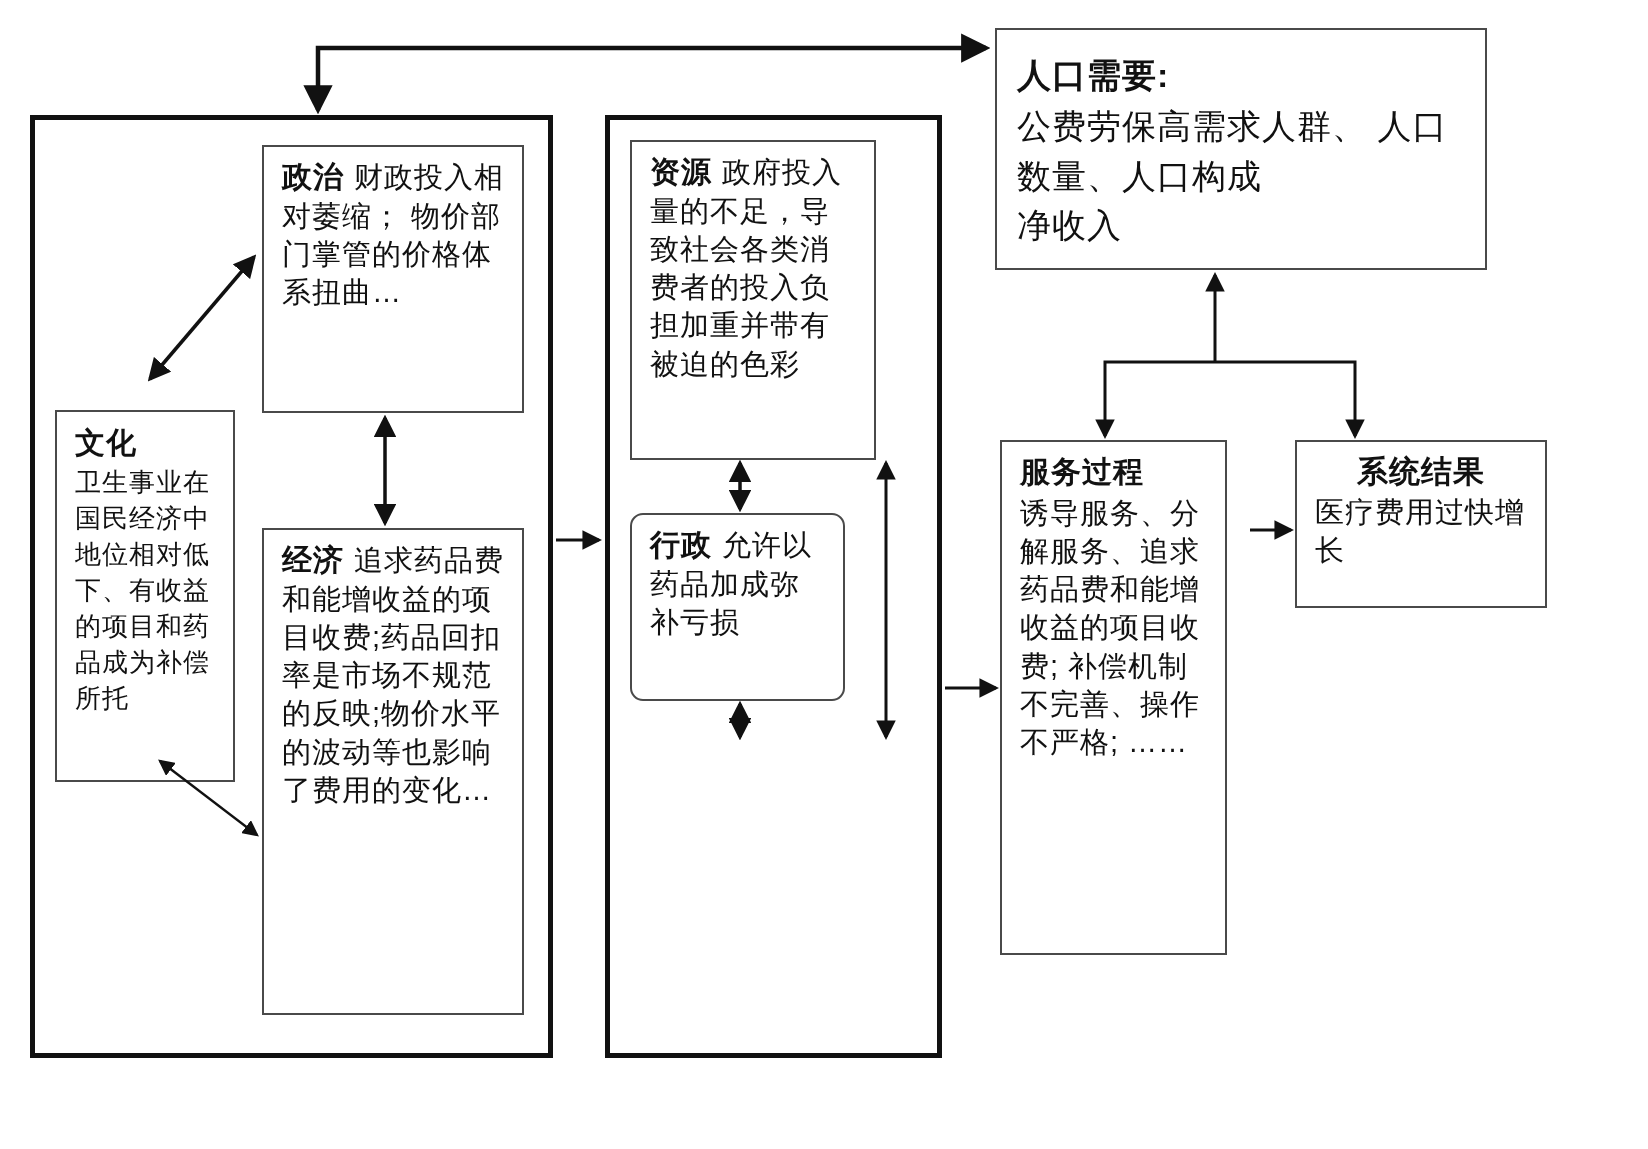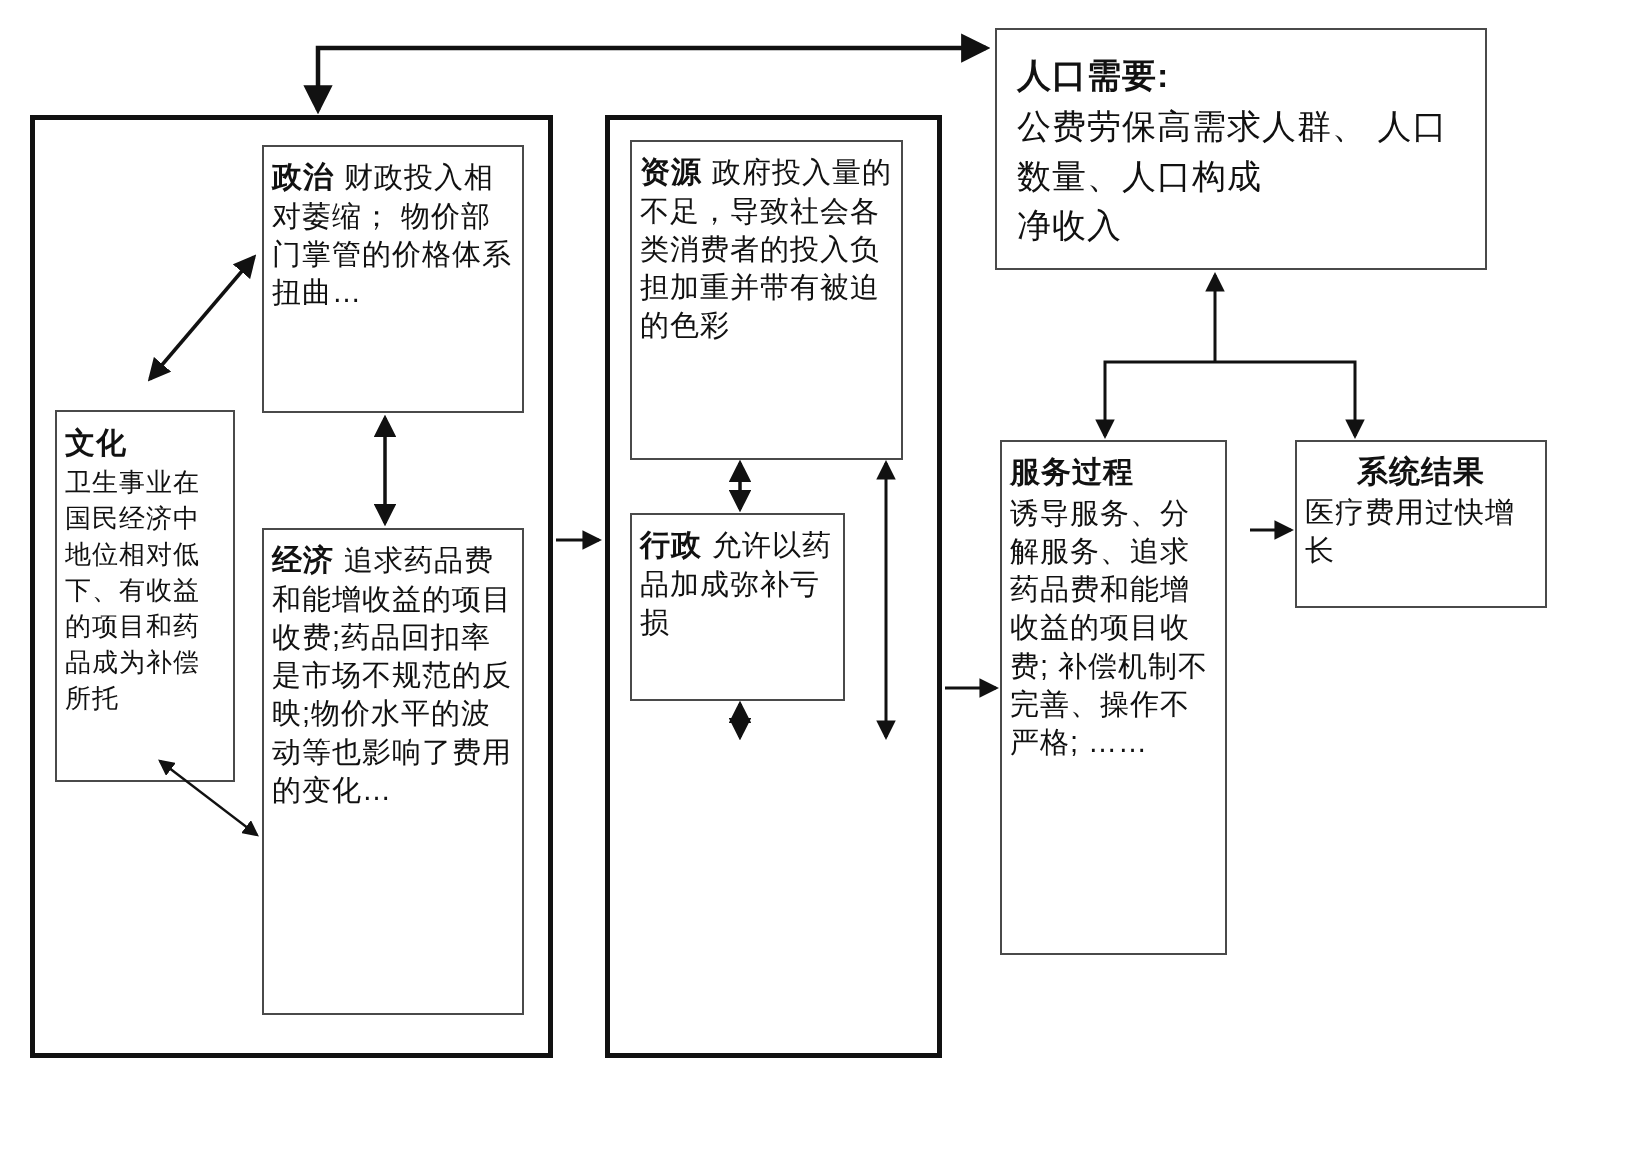"政治 财政投入相对萎缩； 物价部门掌管的价格体系扭曲…" .box { padding: 10px 8px -> 10px 18px }
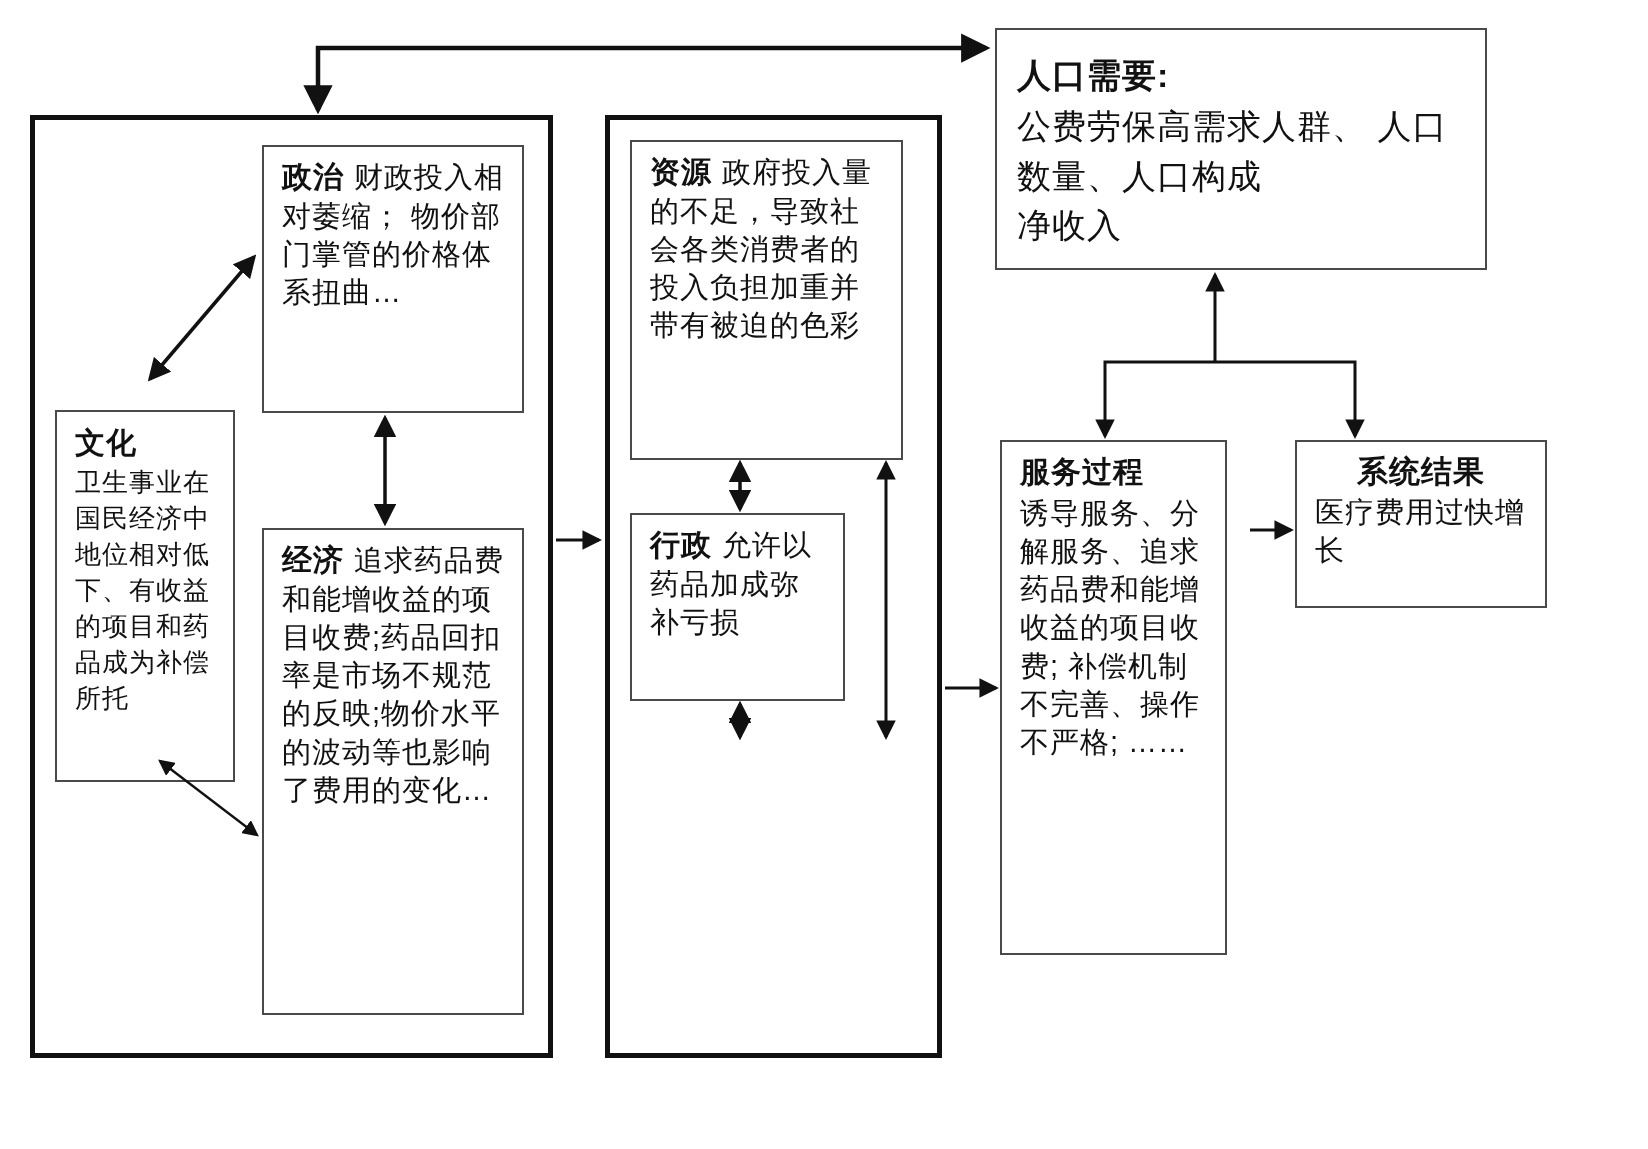"资源 政府投入量的不足，导致社会各类消费者的投入负担加重并带有被迫的色彩" div.box { width: 273px -> 246px }
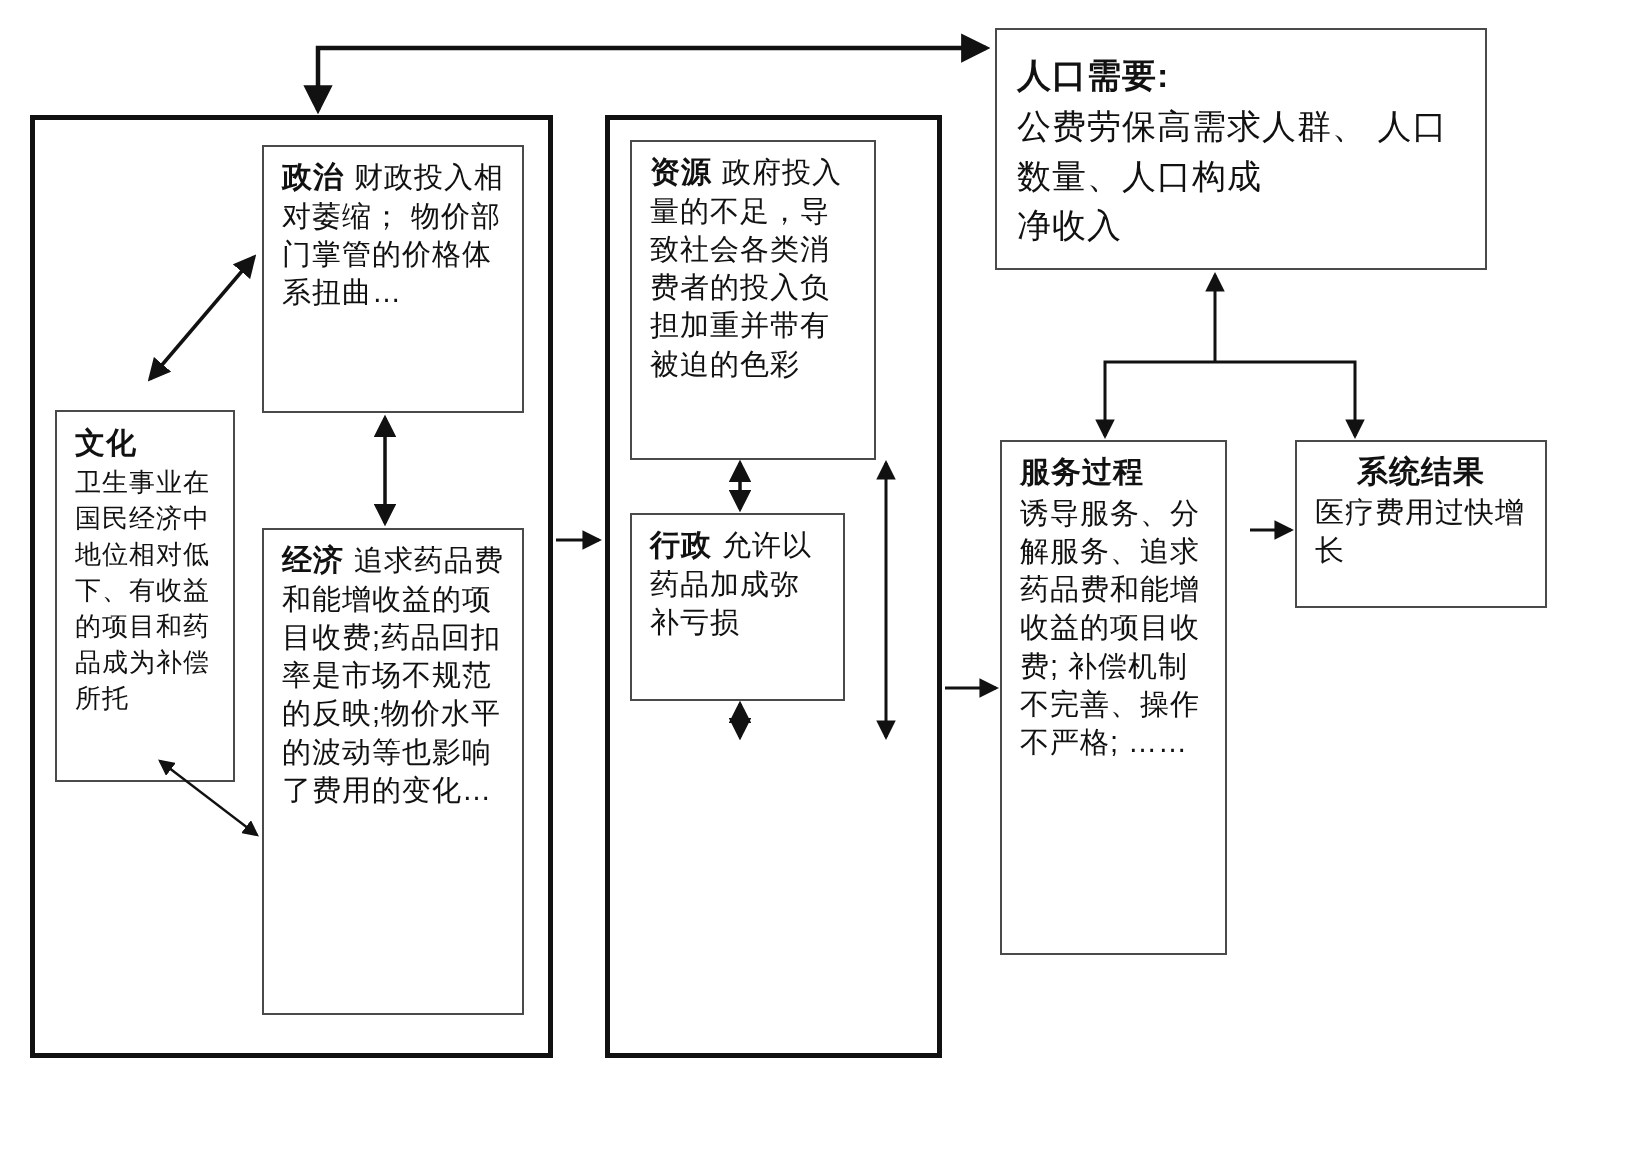"行政 允许以药品加成弥补亏损" div.box { border-radius: none -> 13px }
